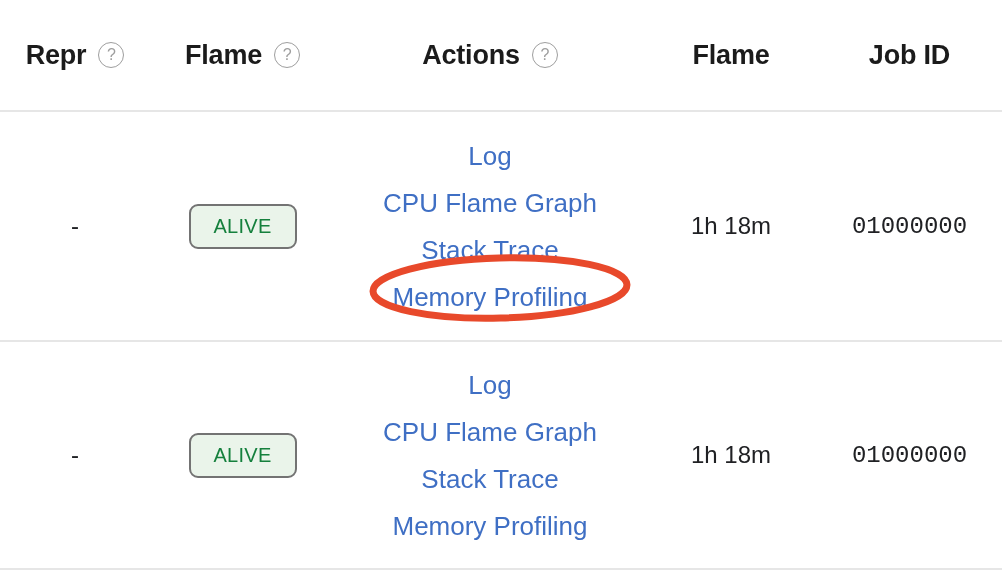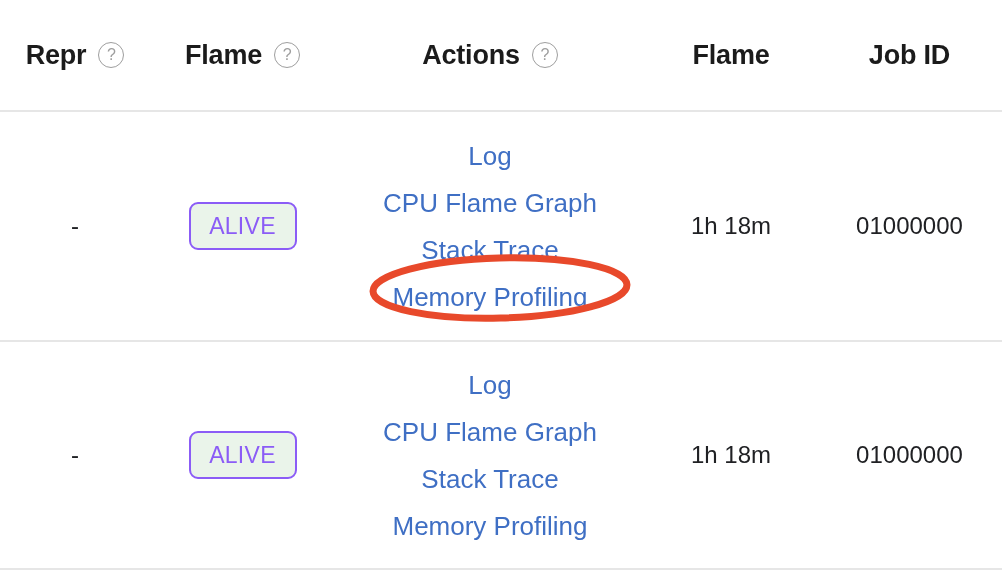"ALIVE" .state-badge { border: 2px solid #8b5cf6 -> 2px solid #737373; color: #8b5cf6 -> #15803d; font-size: 23px -> 20px }
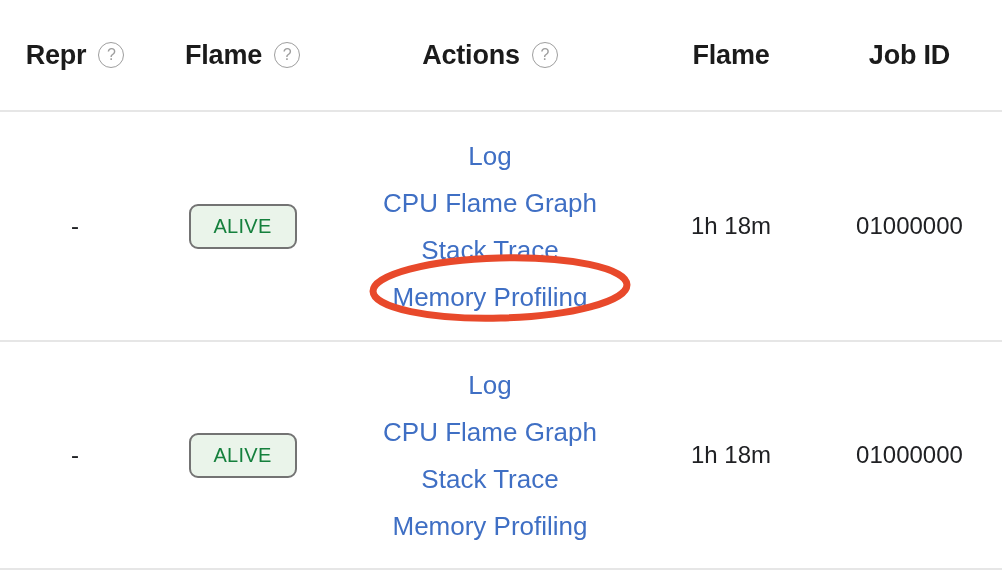"01000000" .cell-jobid { font-family: none -> Liberation Mono, monospace }
